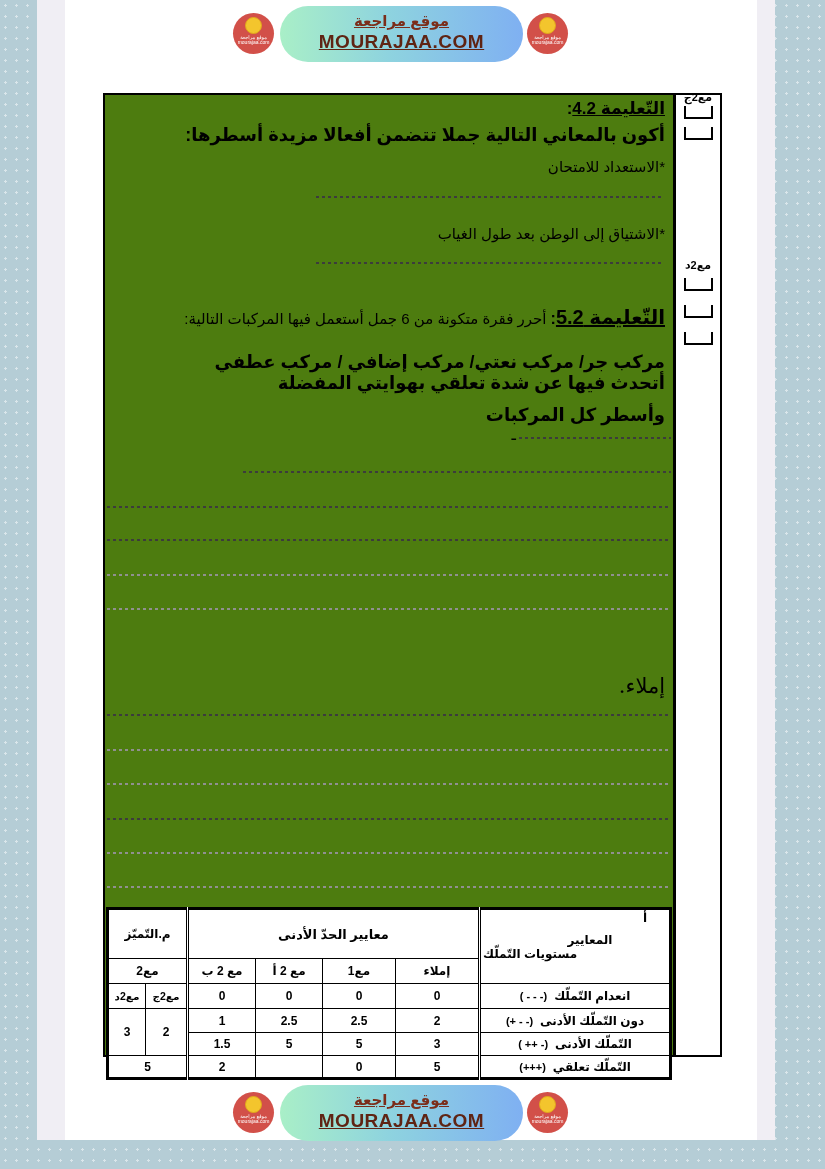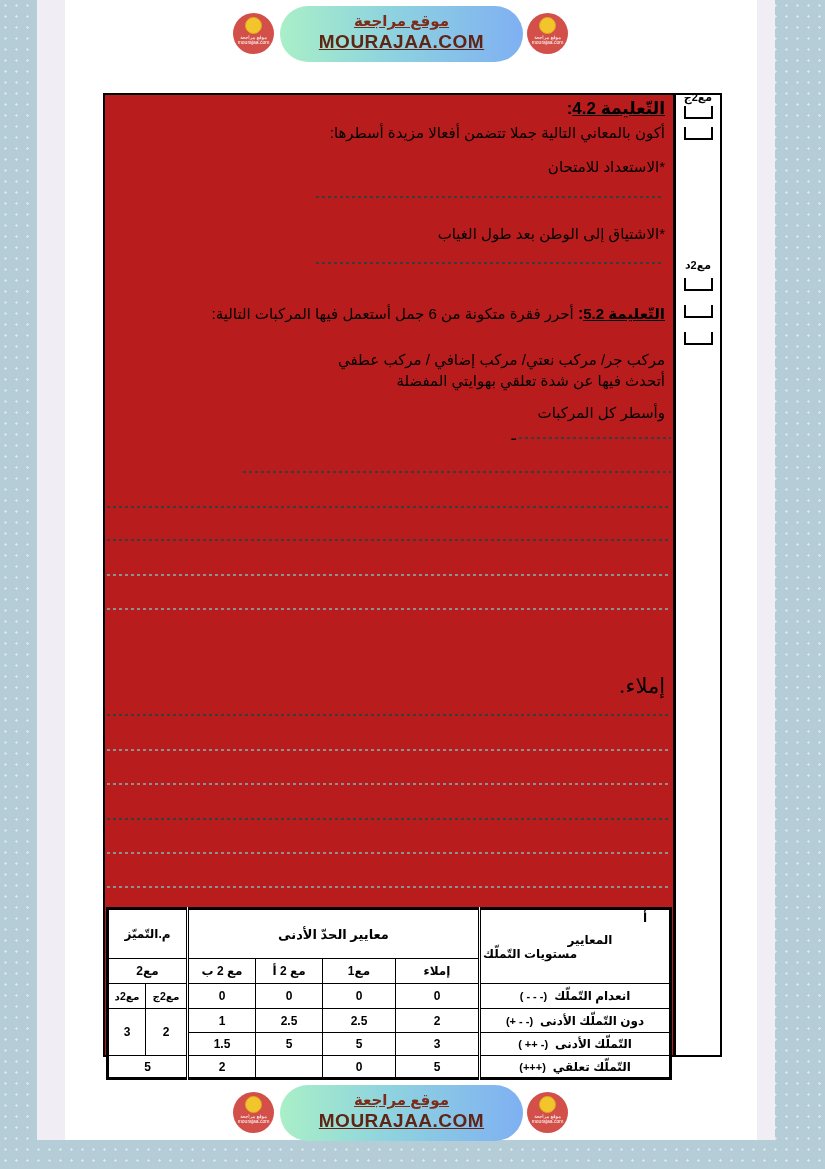"التّعليمة 4.2:" .main-box { background: #b91c1c -> #4d7c0f }
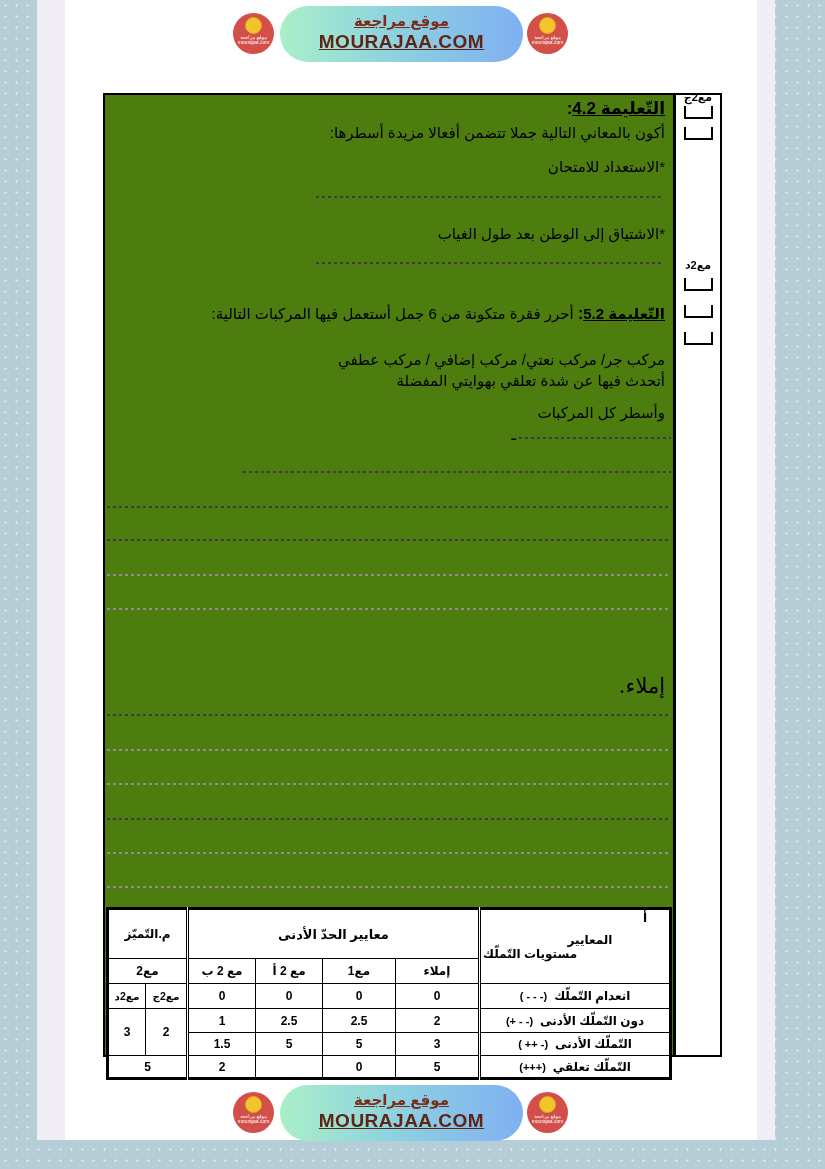"أكون بالمعاني التالية جملا تتضمن" .t-bold { font-size: 15px -> 18px; font-weight: normal -> bold }
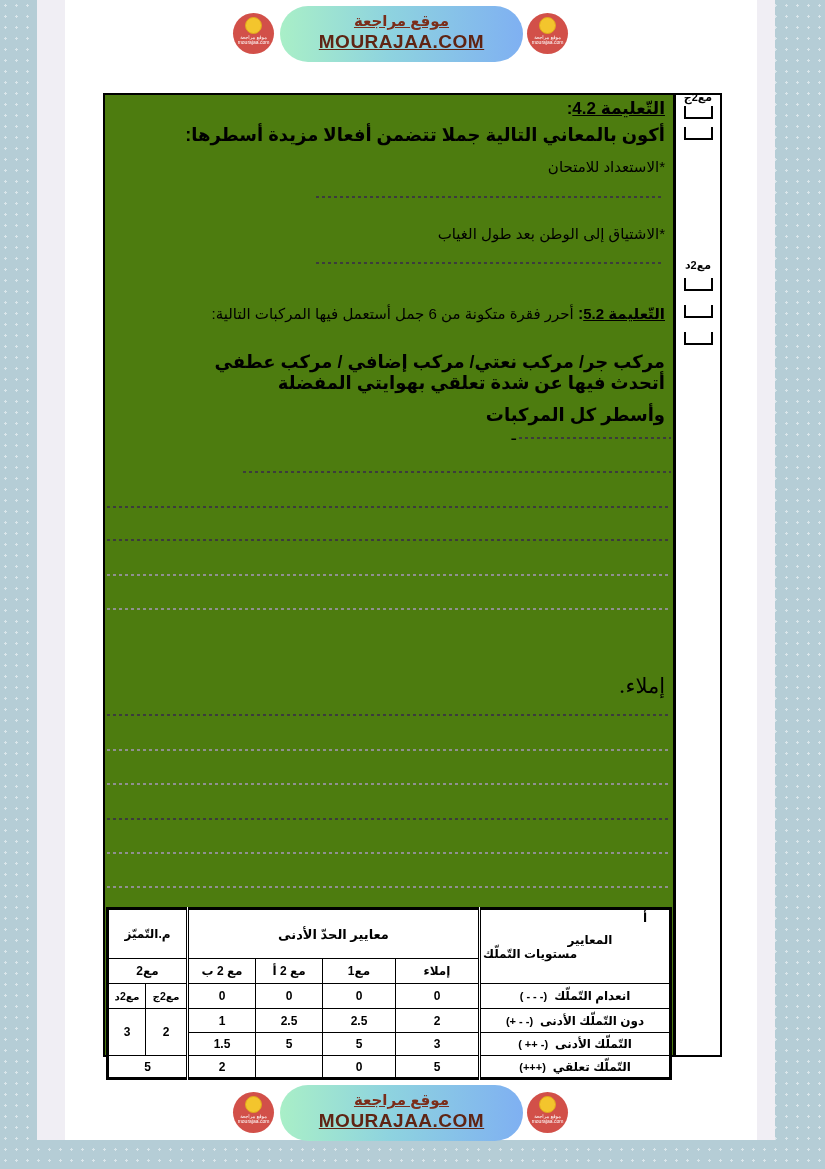"التّعليمة 5.2" span.u { font-size: 15px -> 20px }
